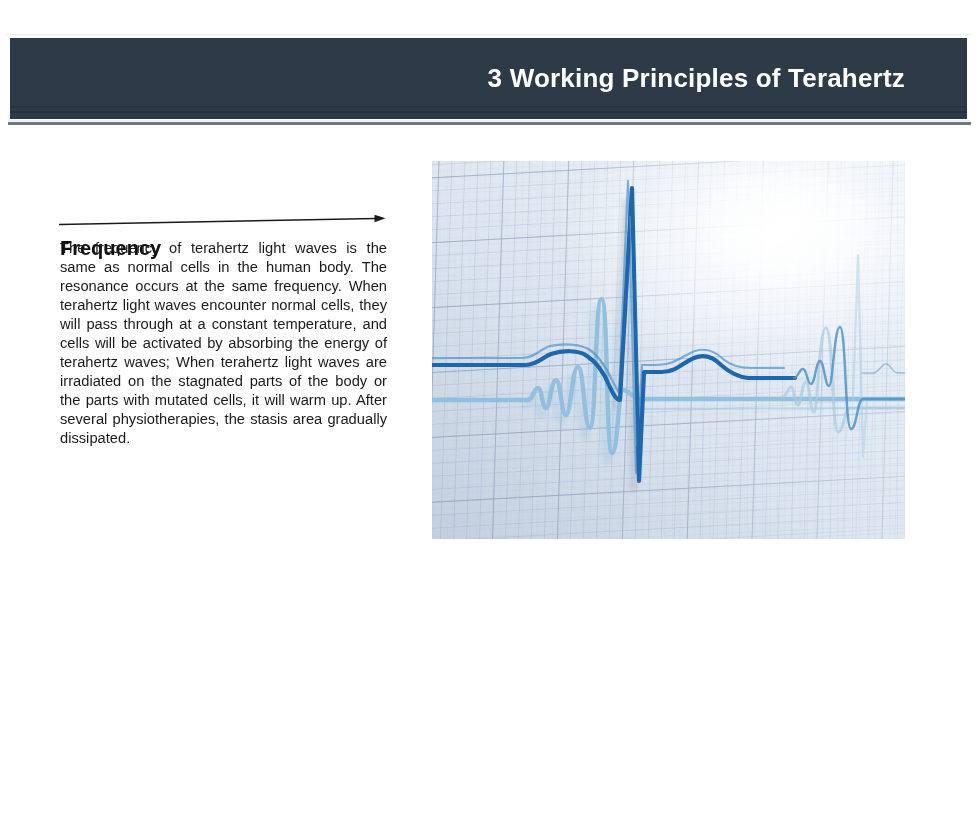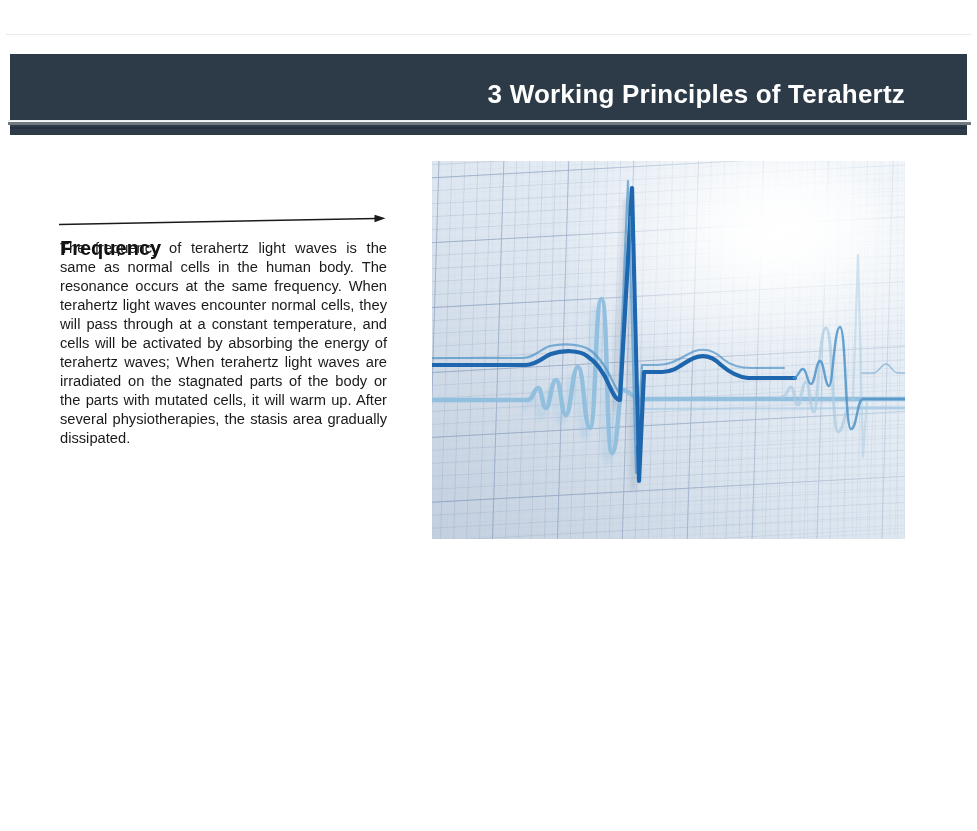"3 Working Principles of Terahertz" .banner { top: 54px -> 38px }
